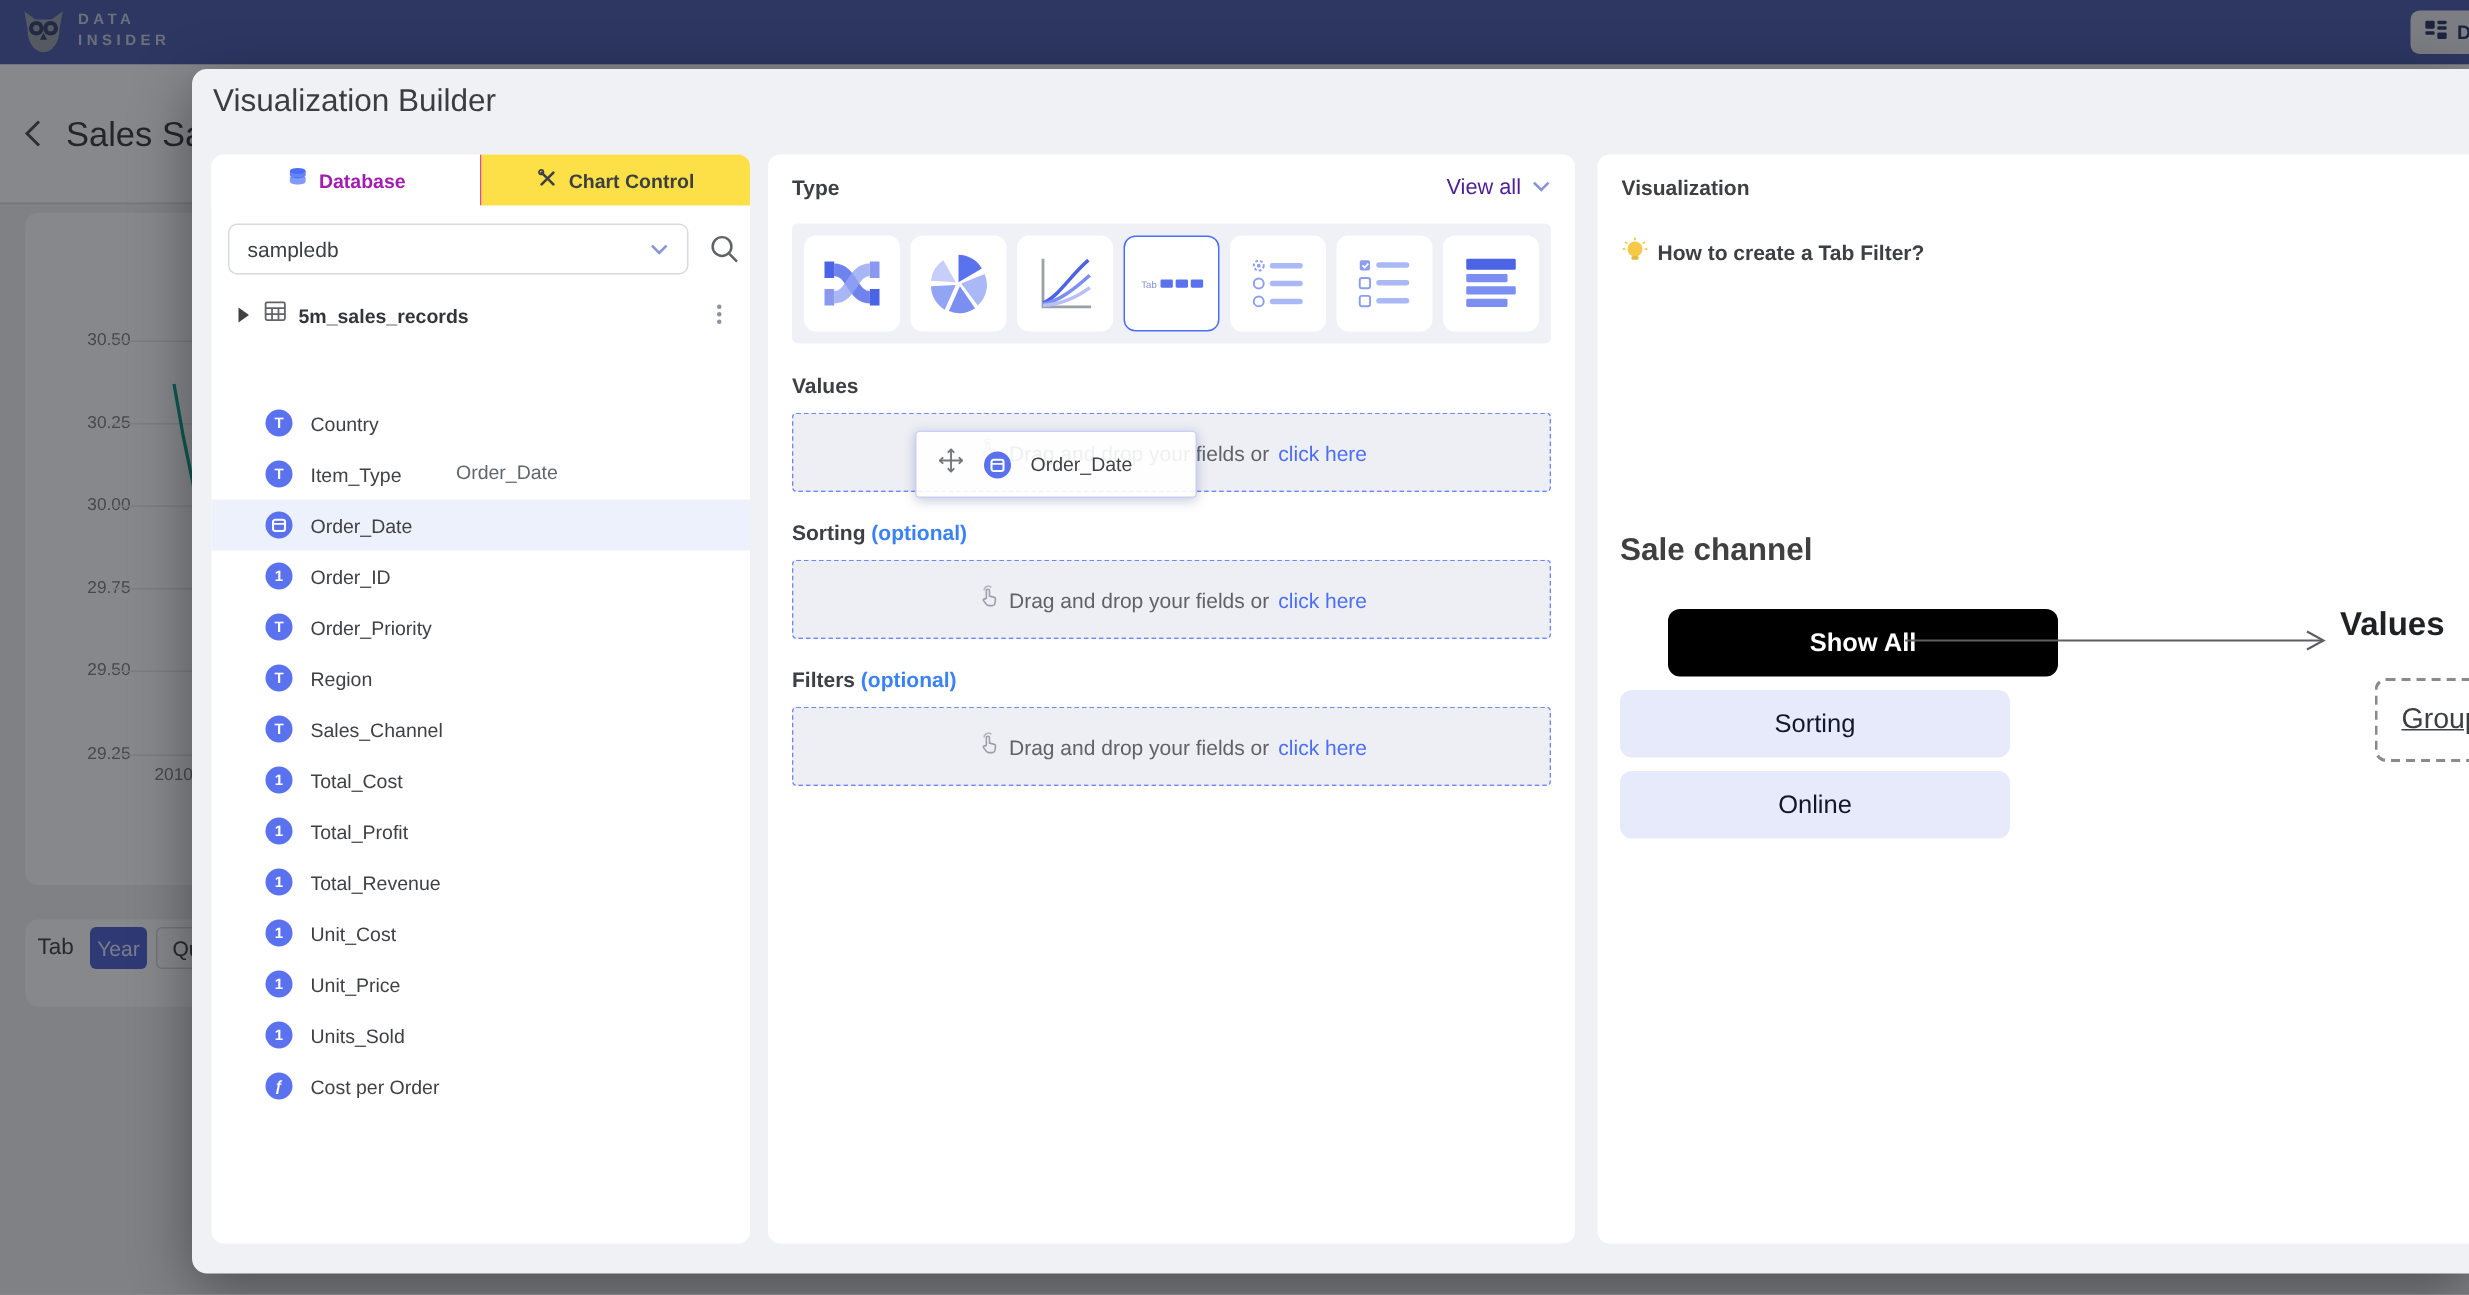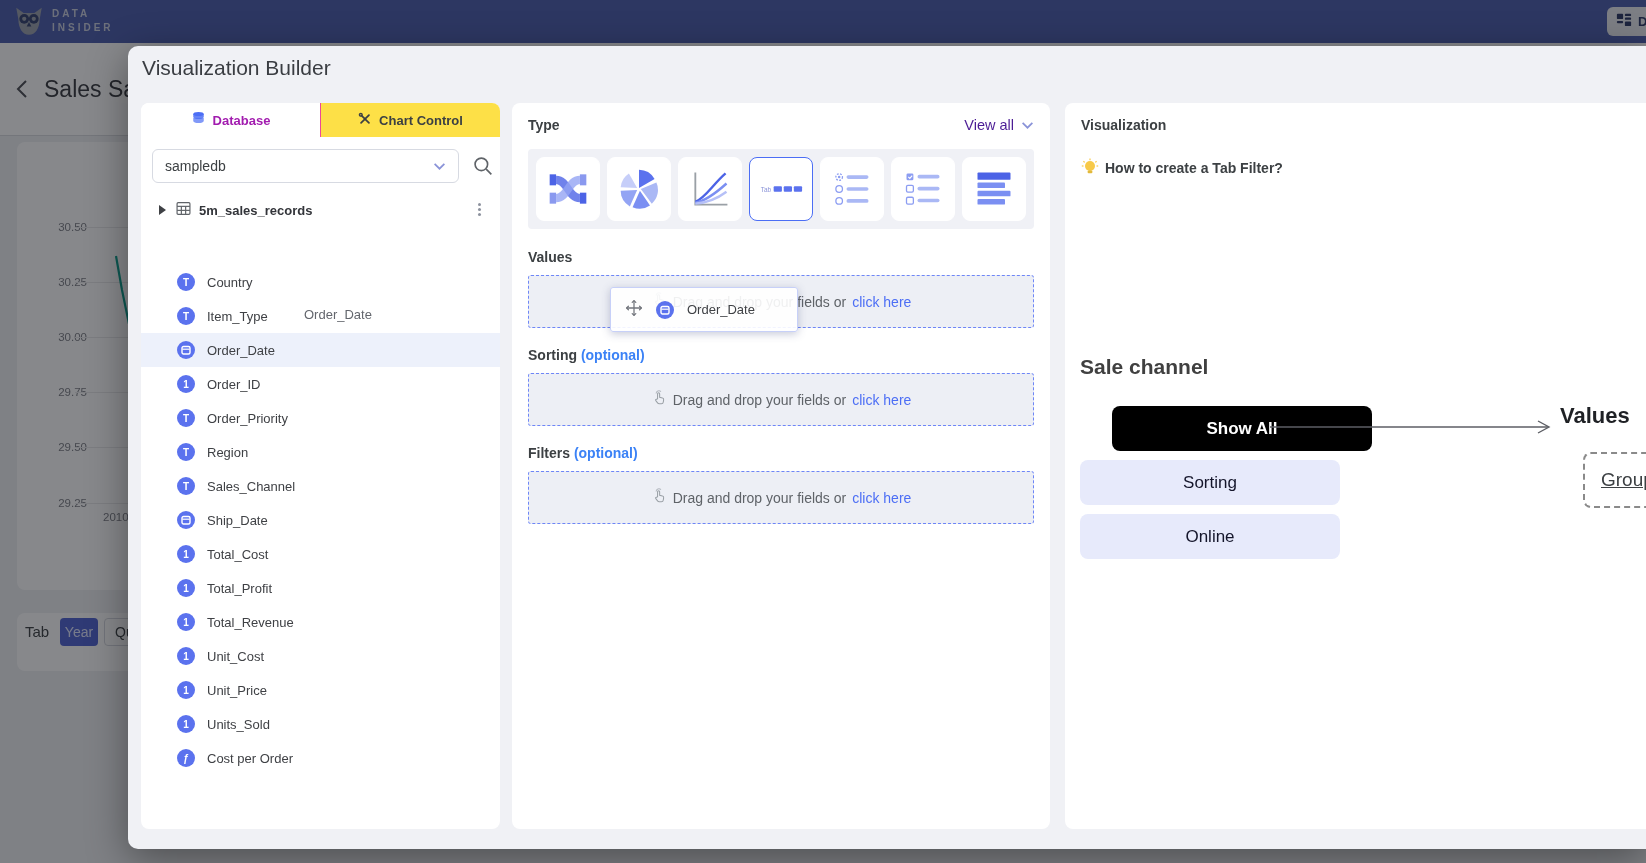"Ship_Date" div.frow { html: <div> <span> <svg> <rect></rect> <line></line> </svg> </span> <span>Ship_Date</span> </div> -> none }
